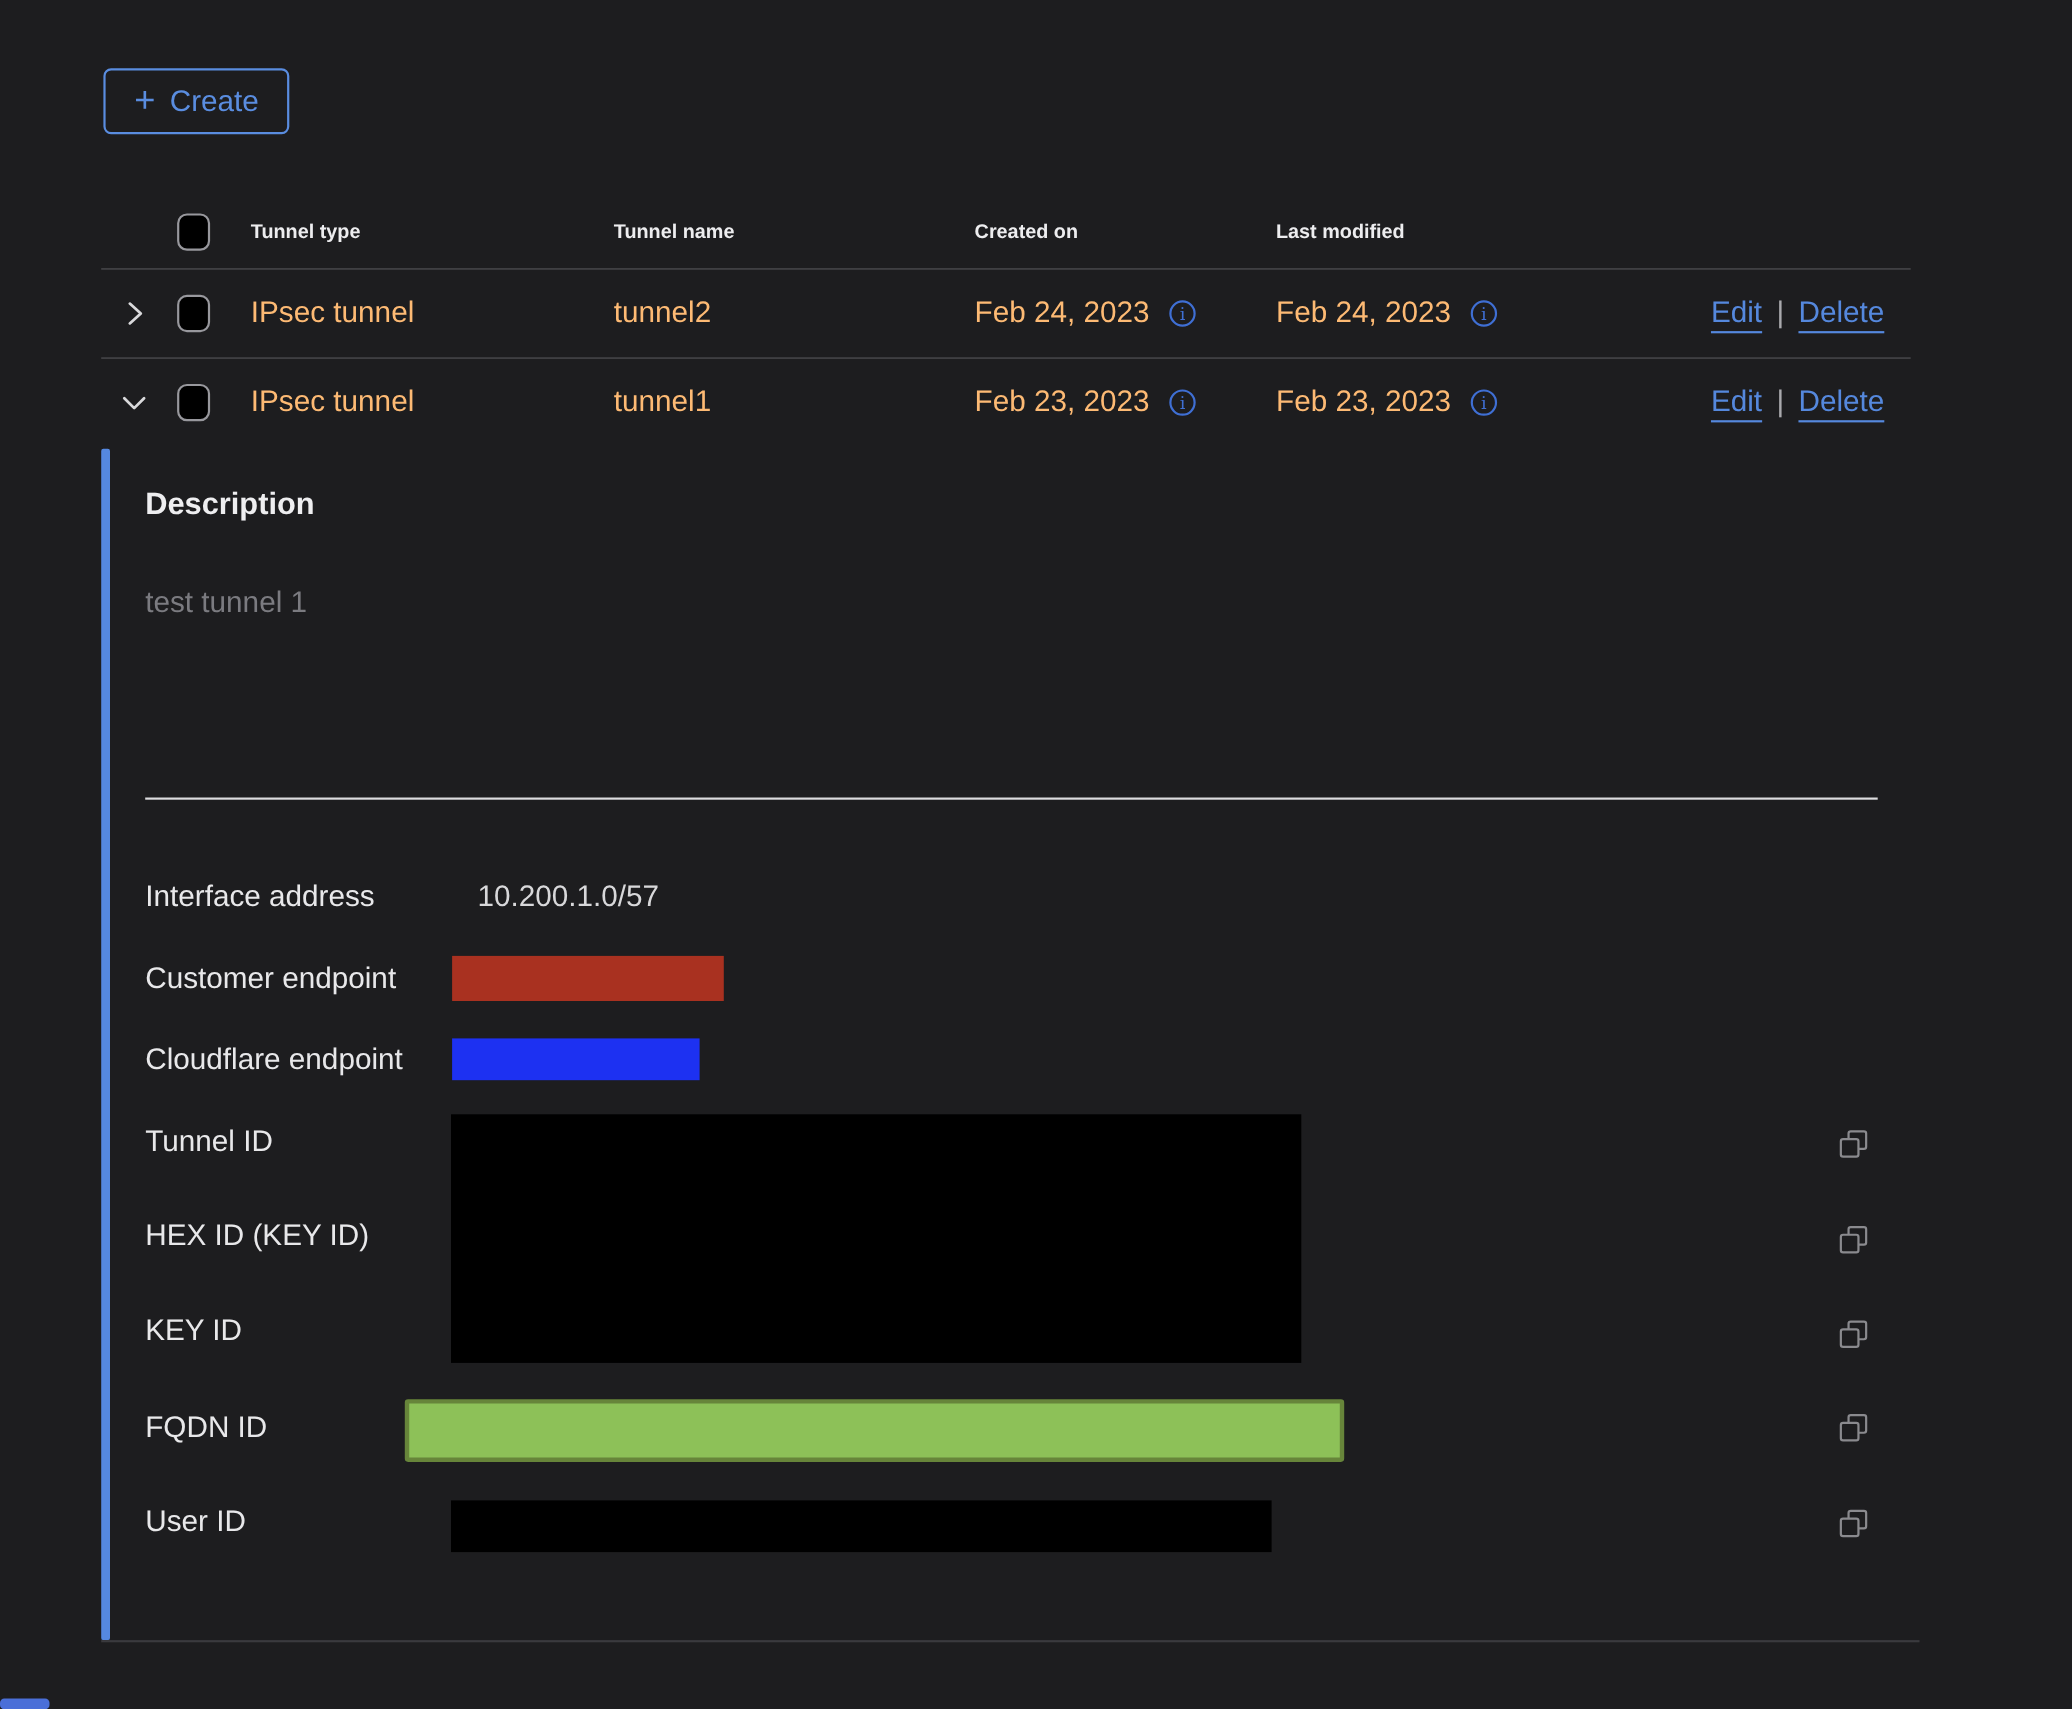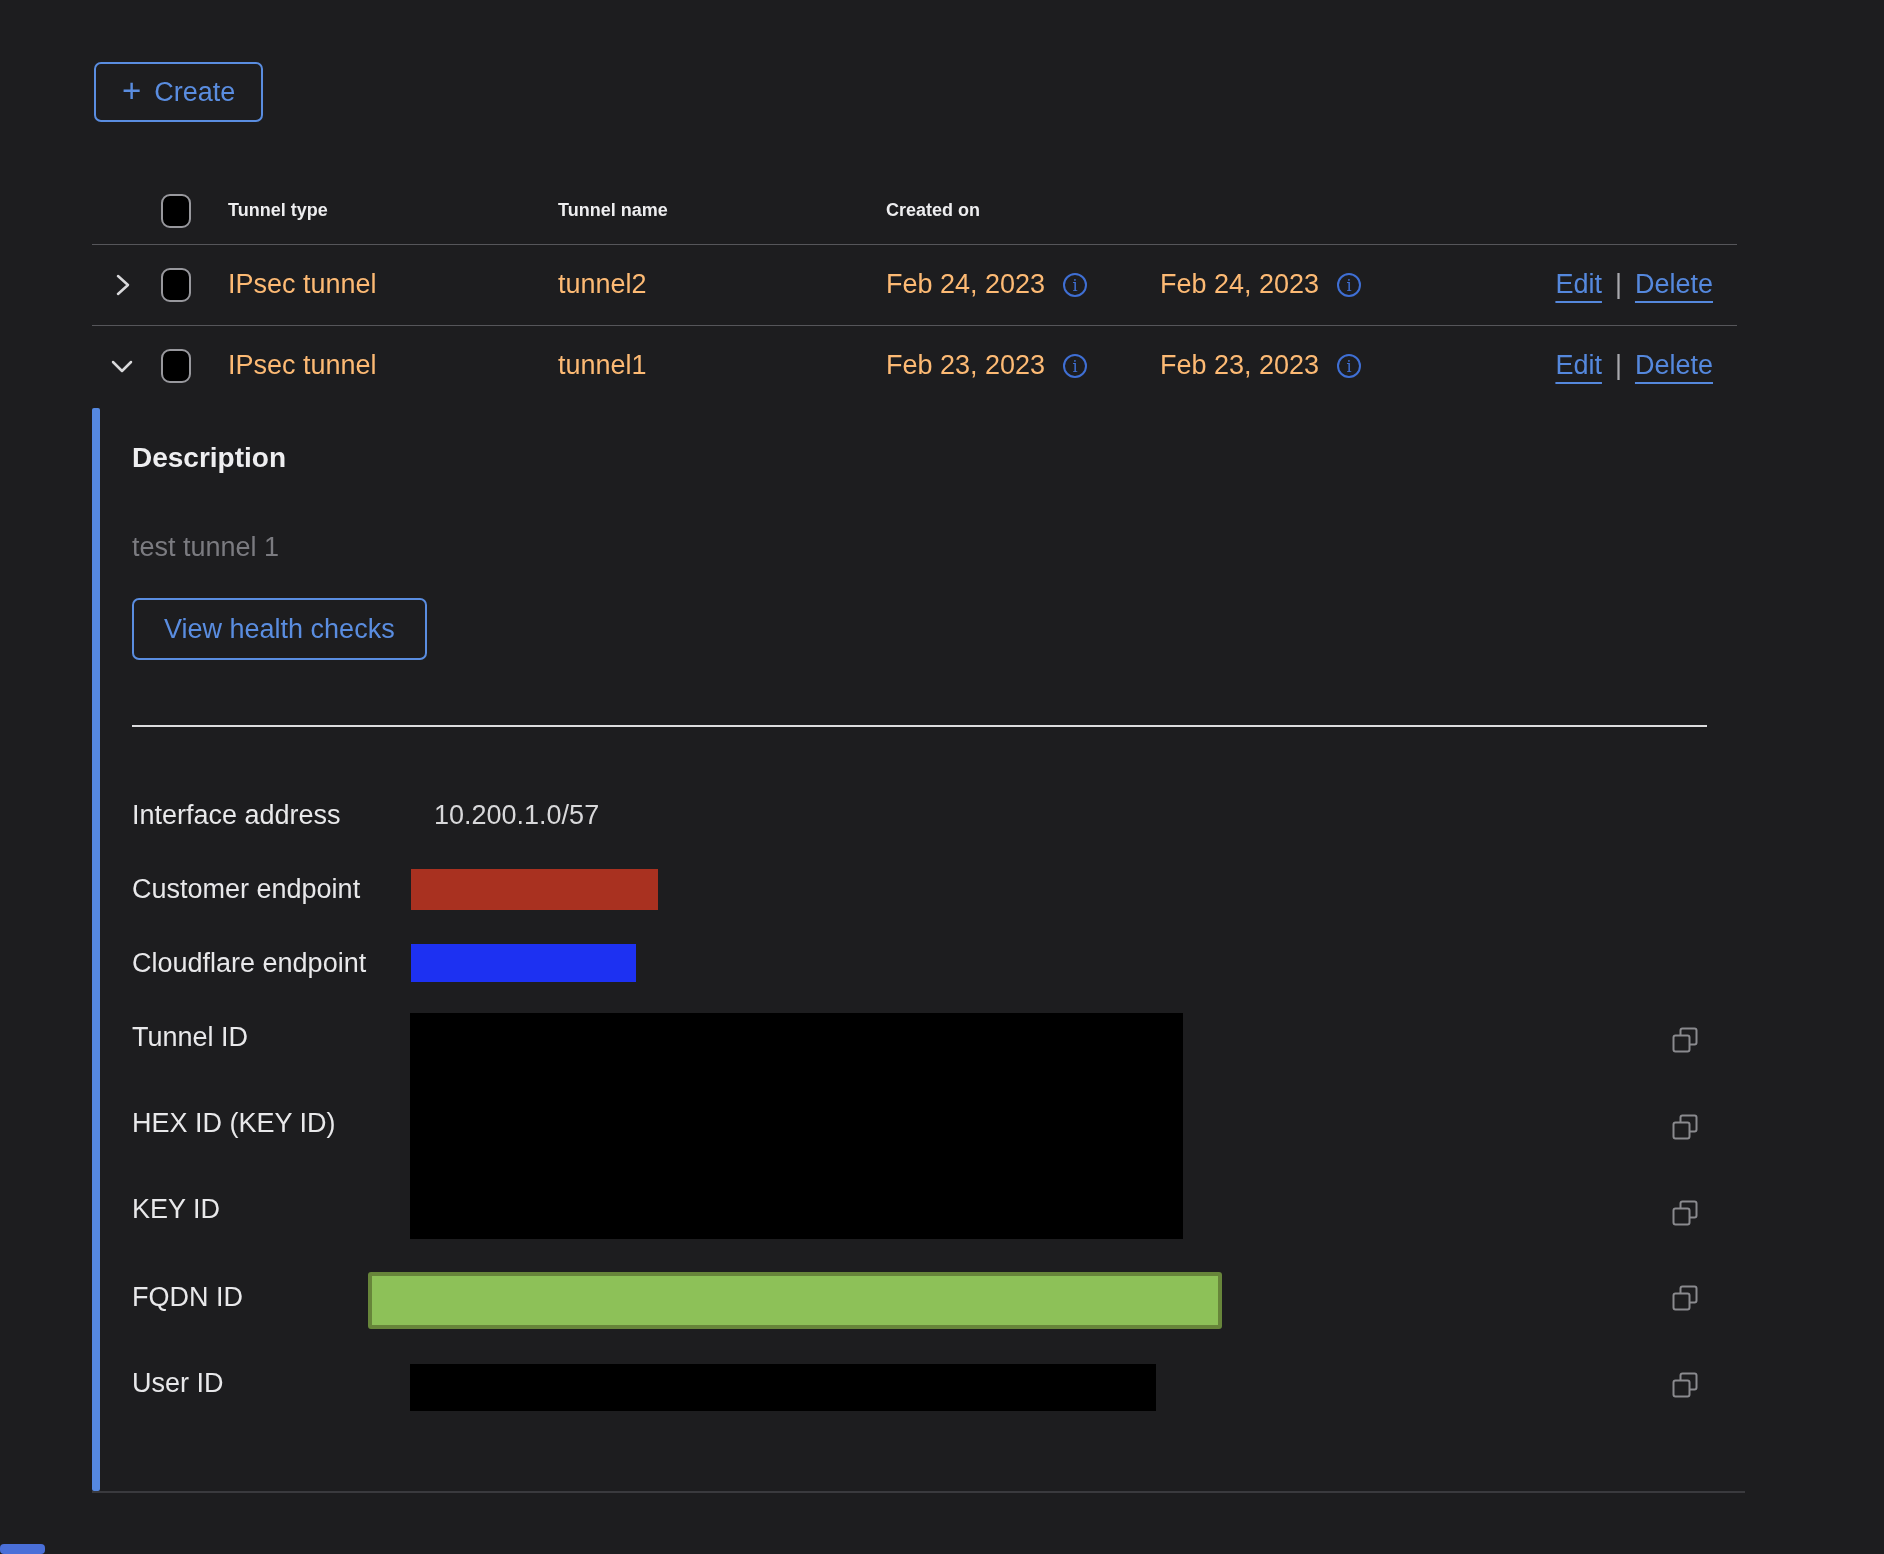"Last modified" div.cell { html: none -> <div>Last modified</div> }
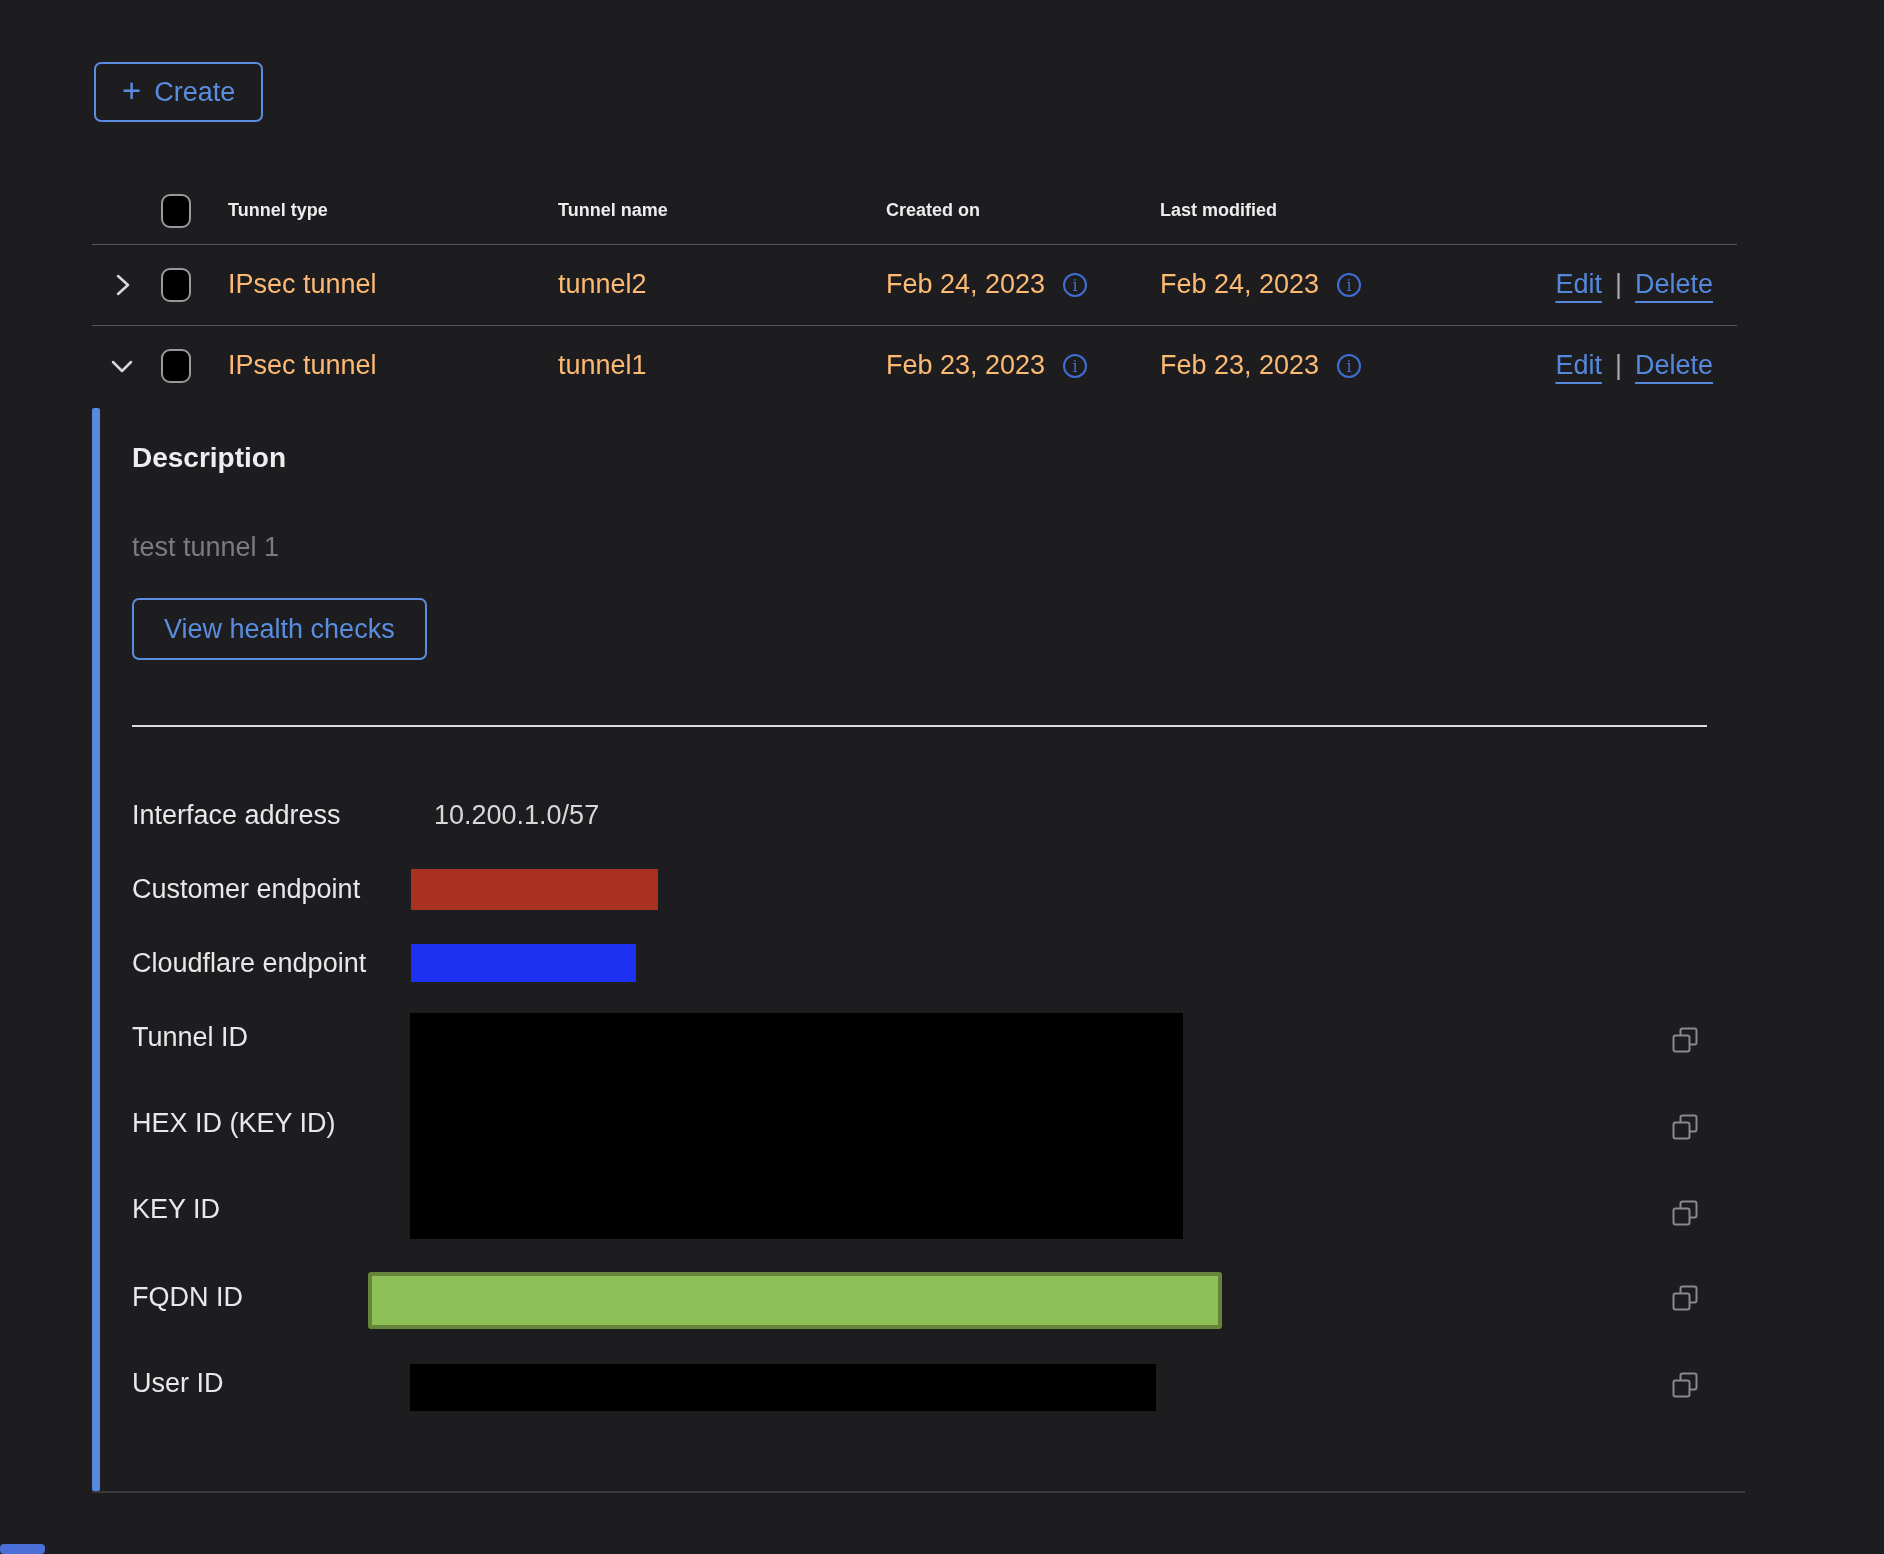"View health checks" button.p-abs { html: <button>View health checks</button> -> none }
